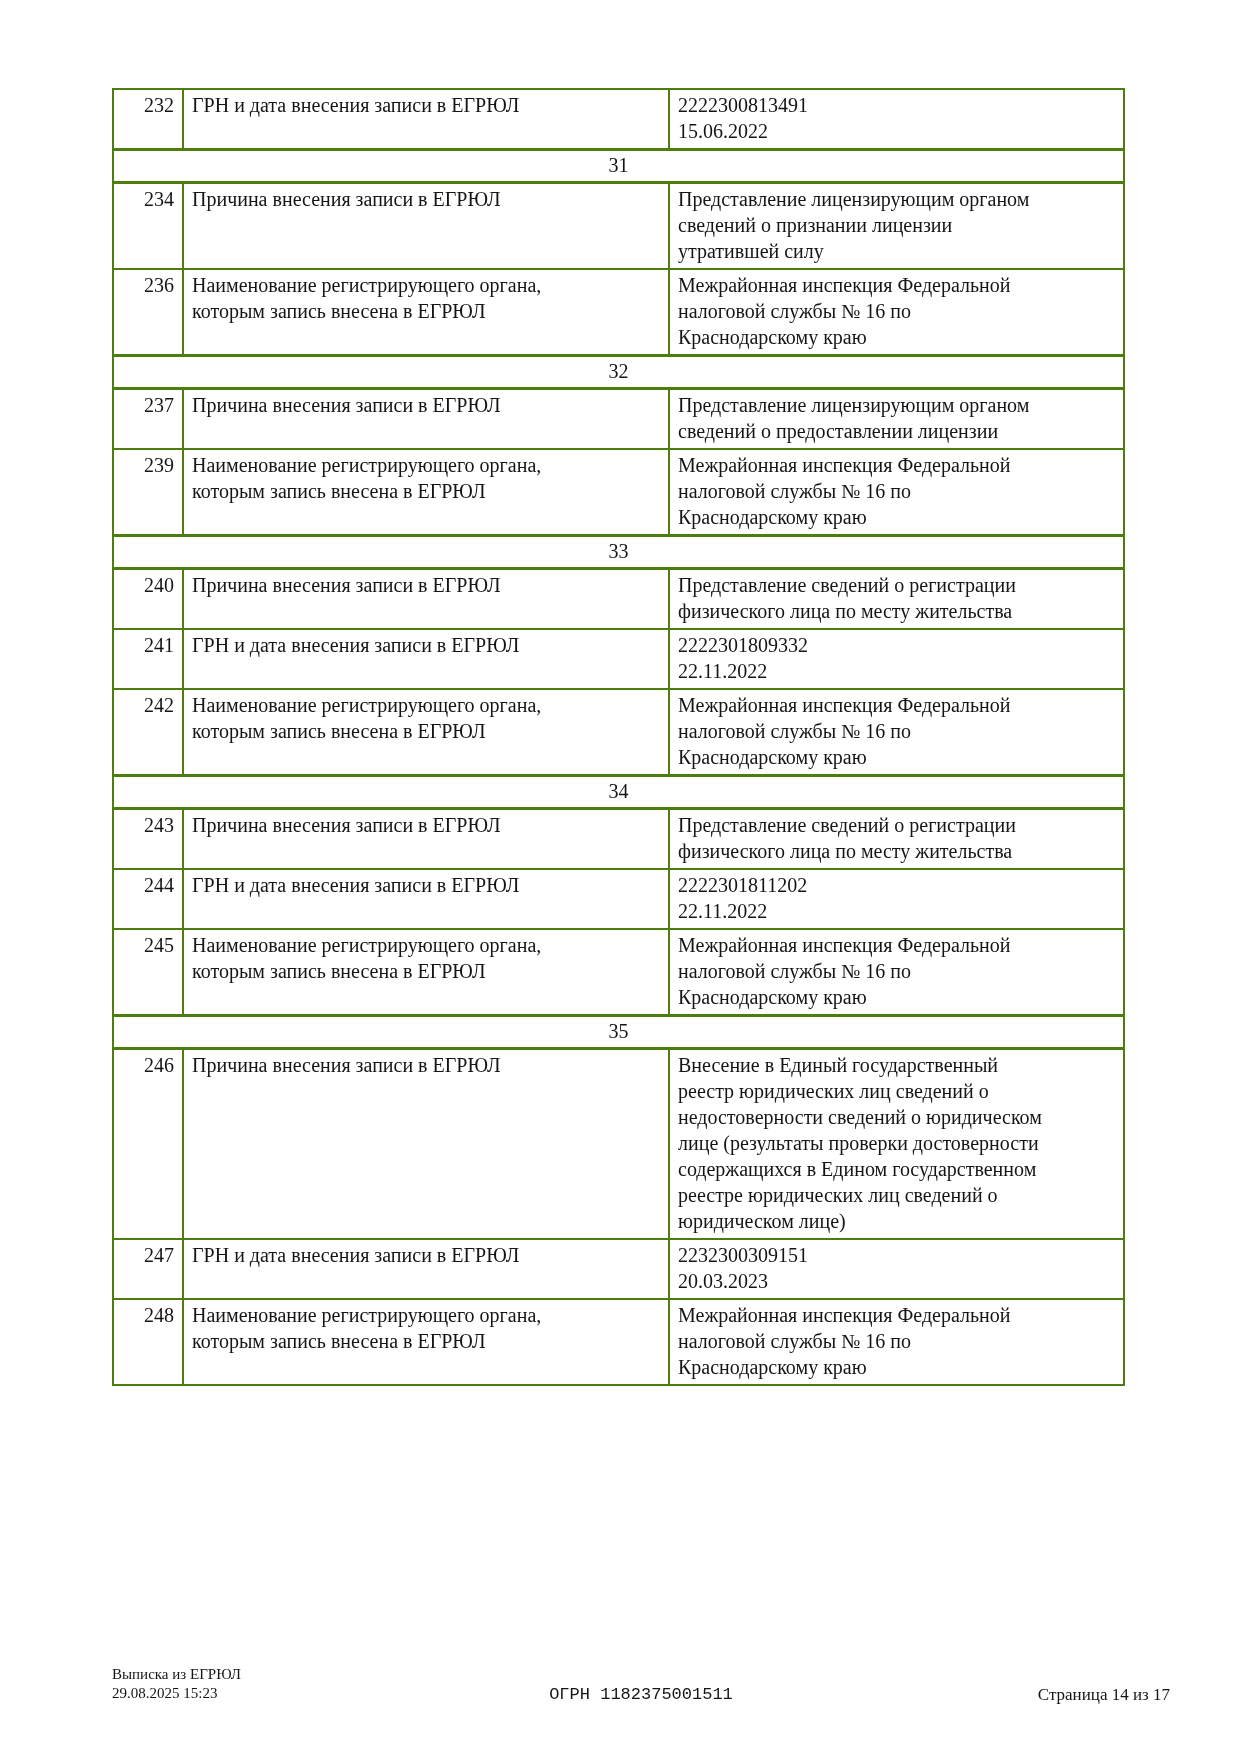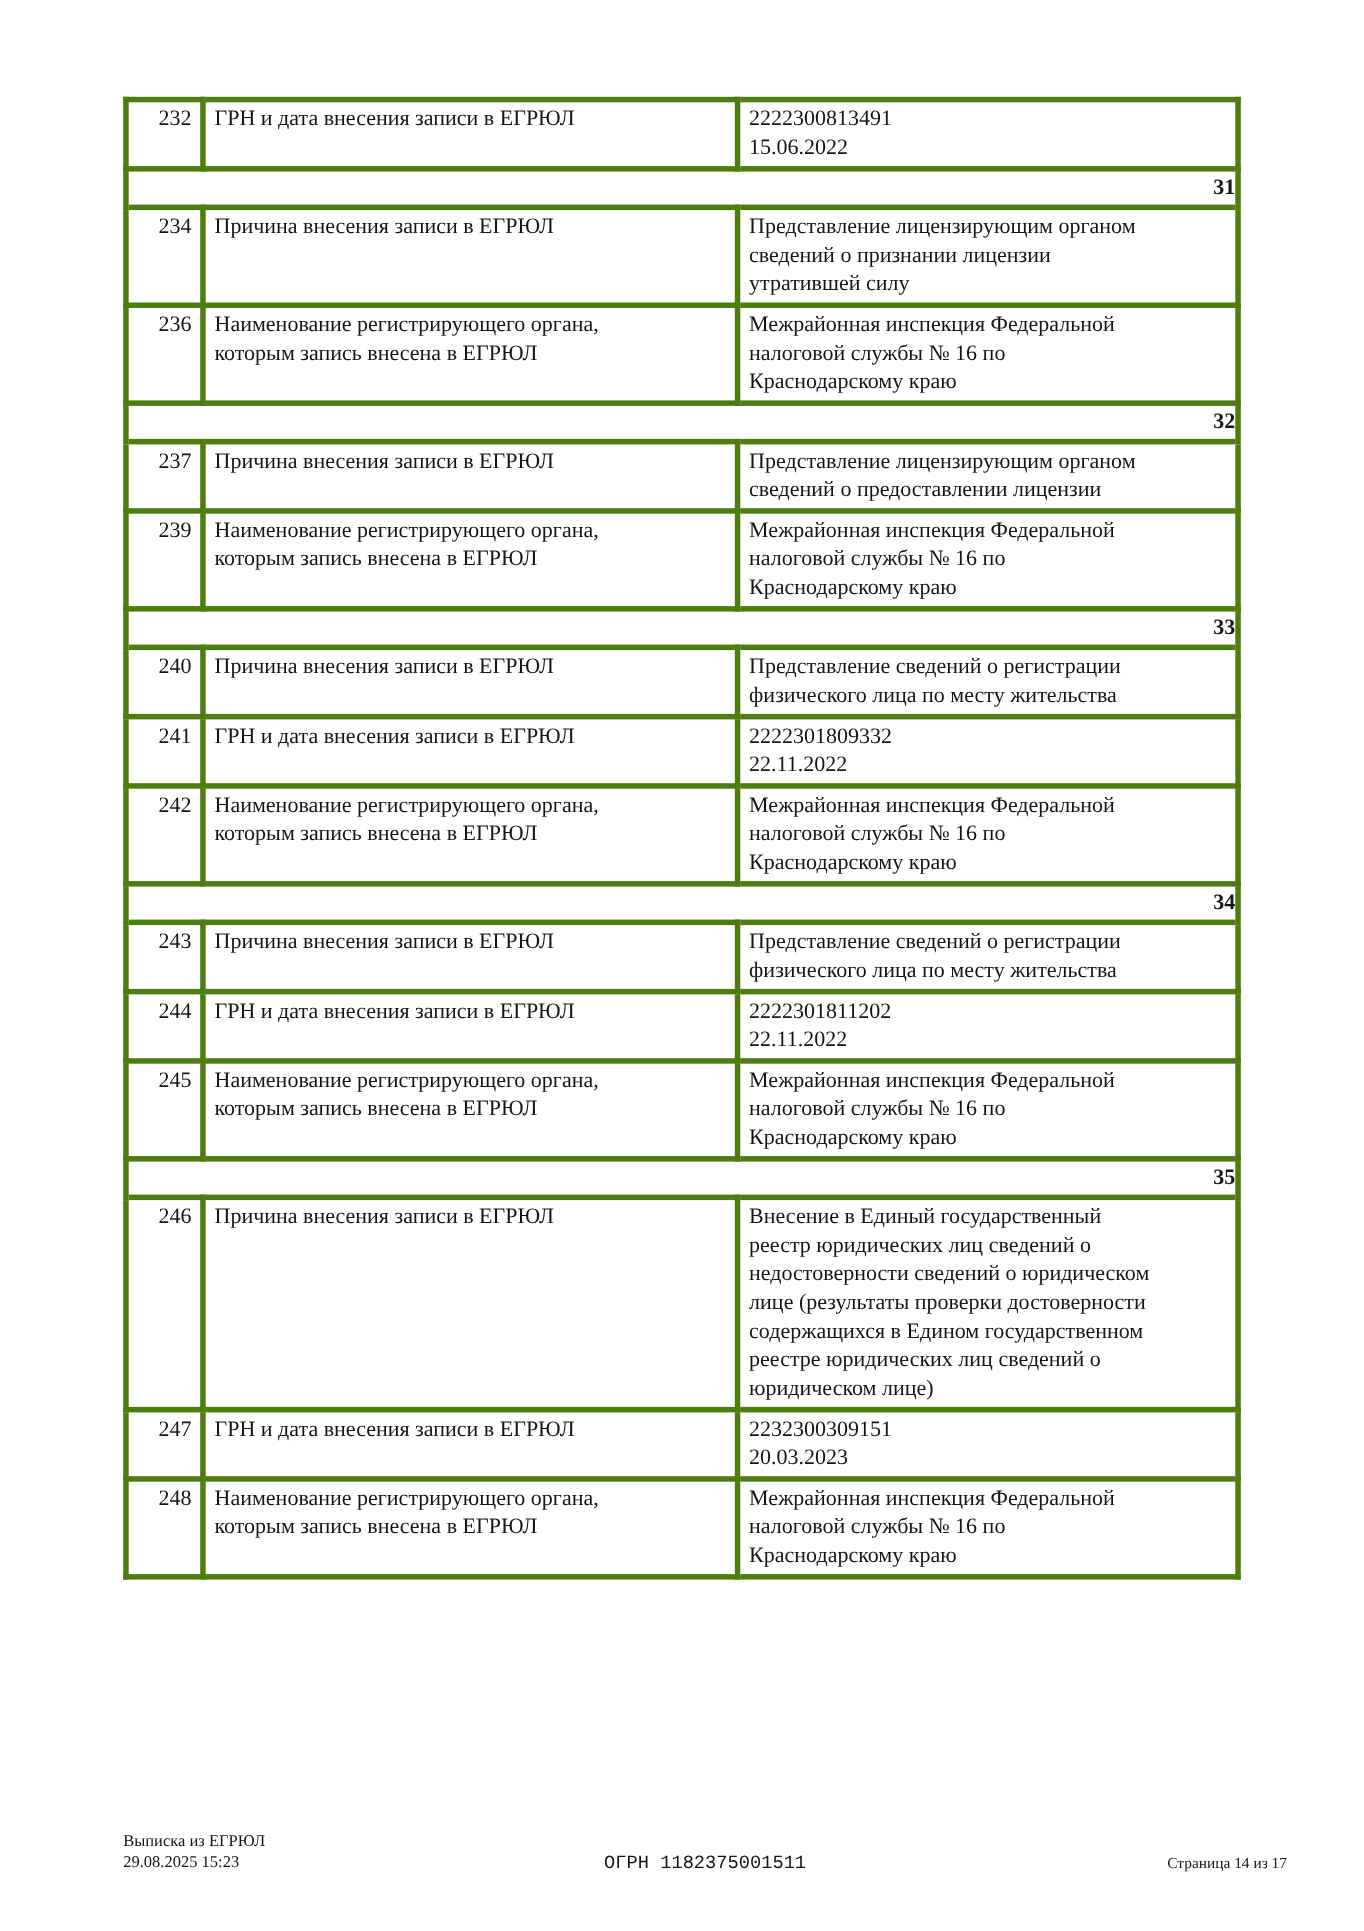"232" table.egrul td { border: 5px solid #4d7c0f -> 2px solid #4d7c0f }
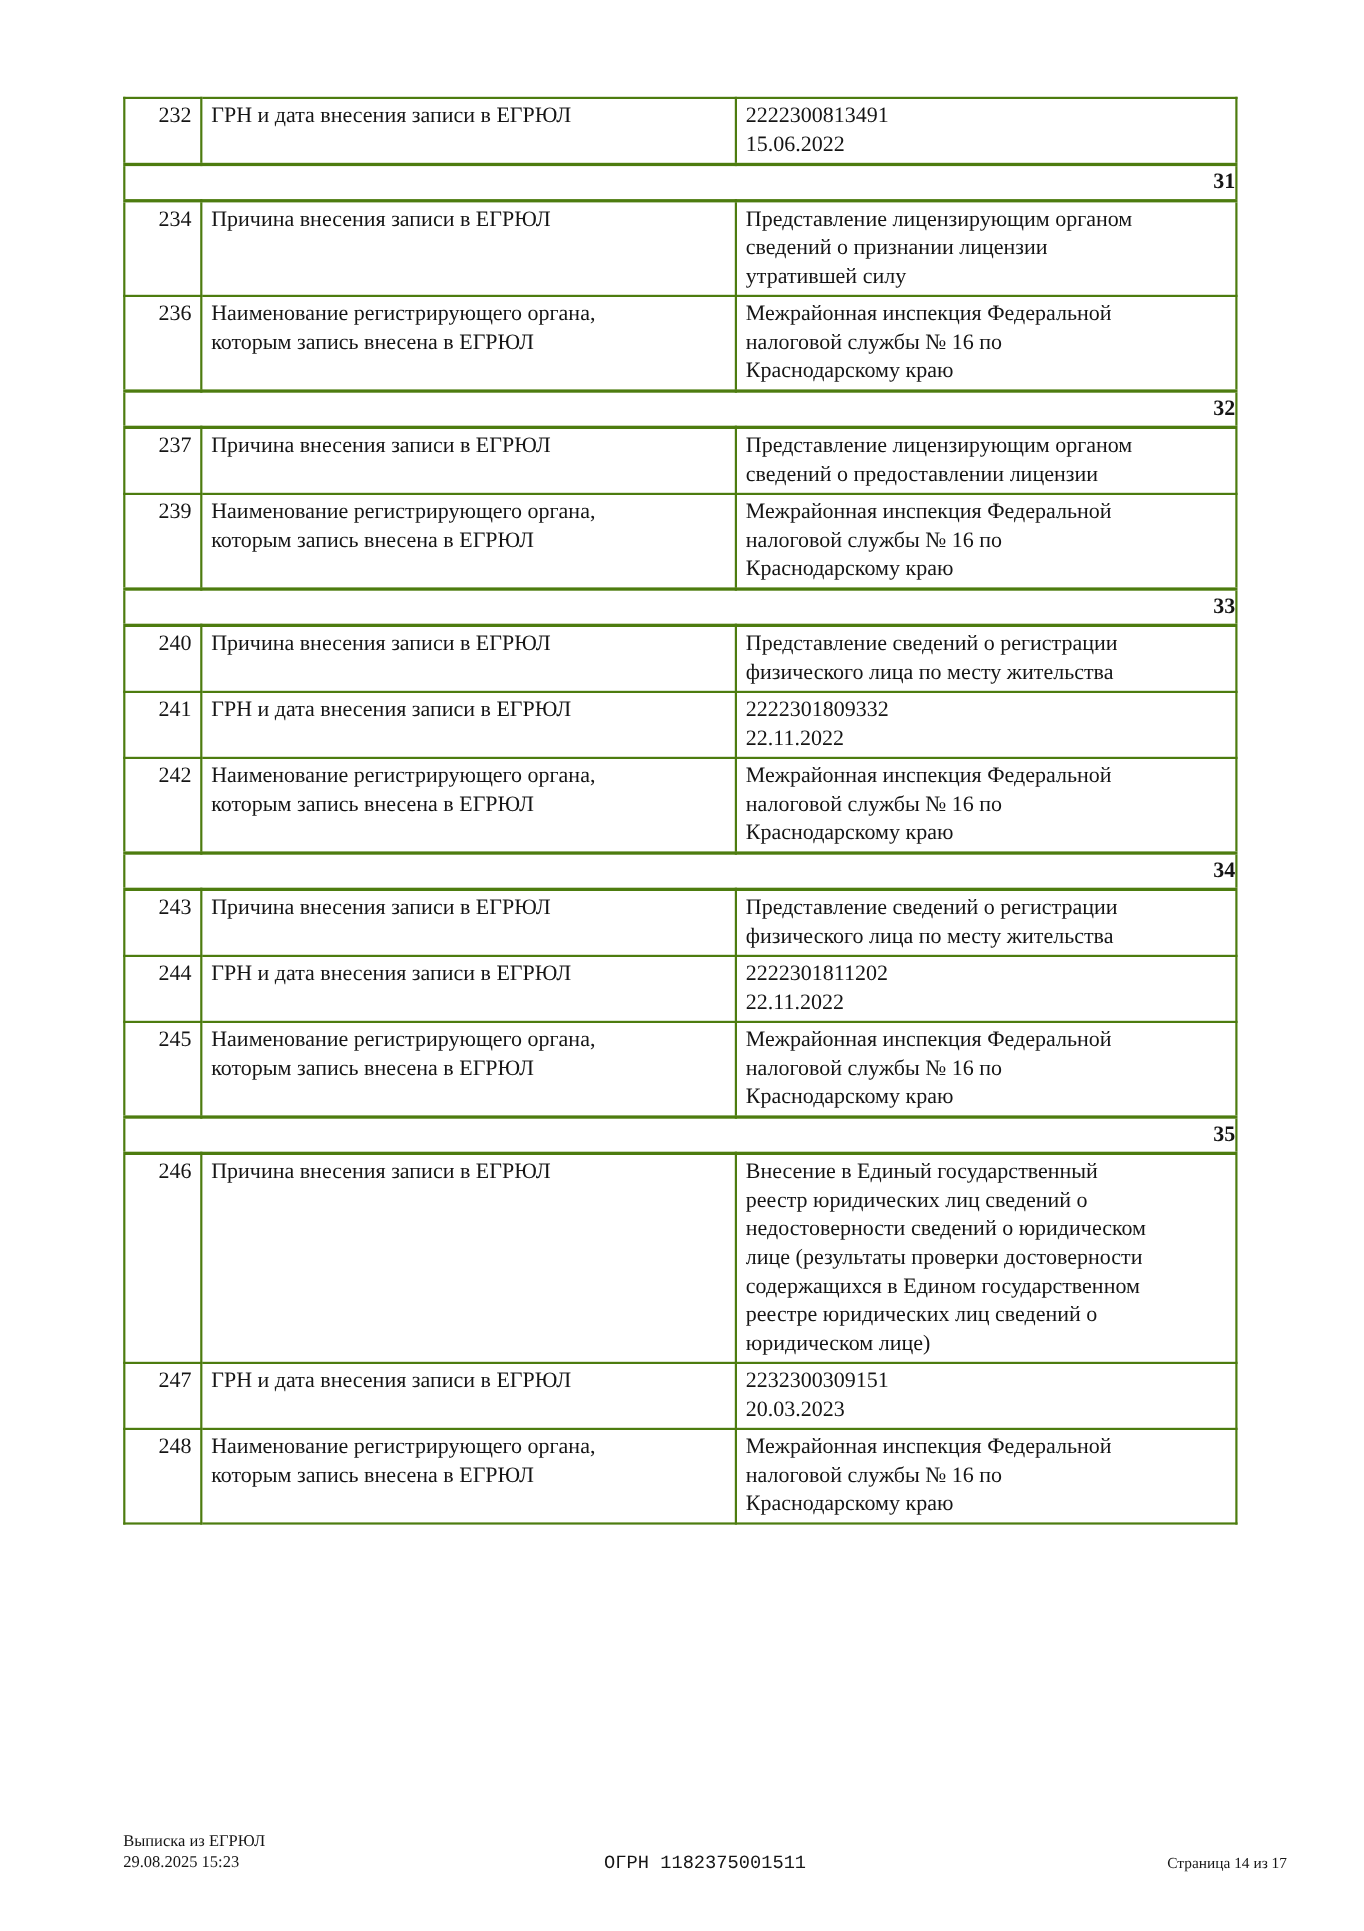"31" tr.section-row td { font-weight: bold -> normal; text-align: right -> center }
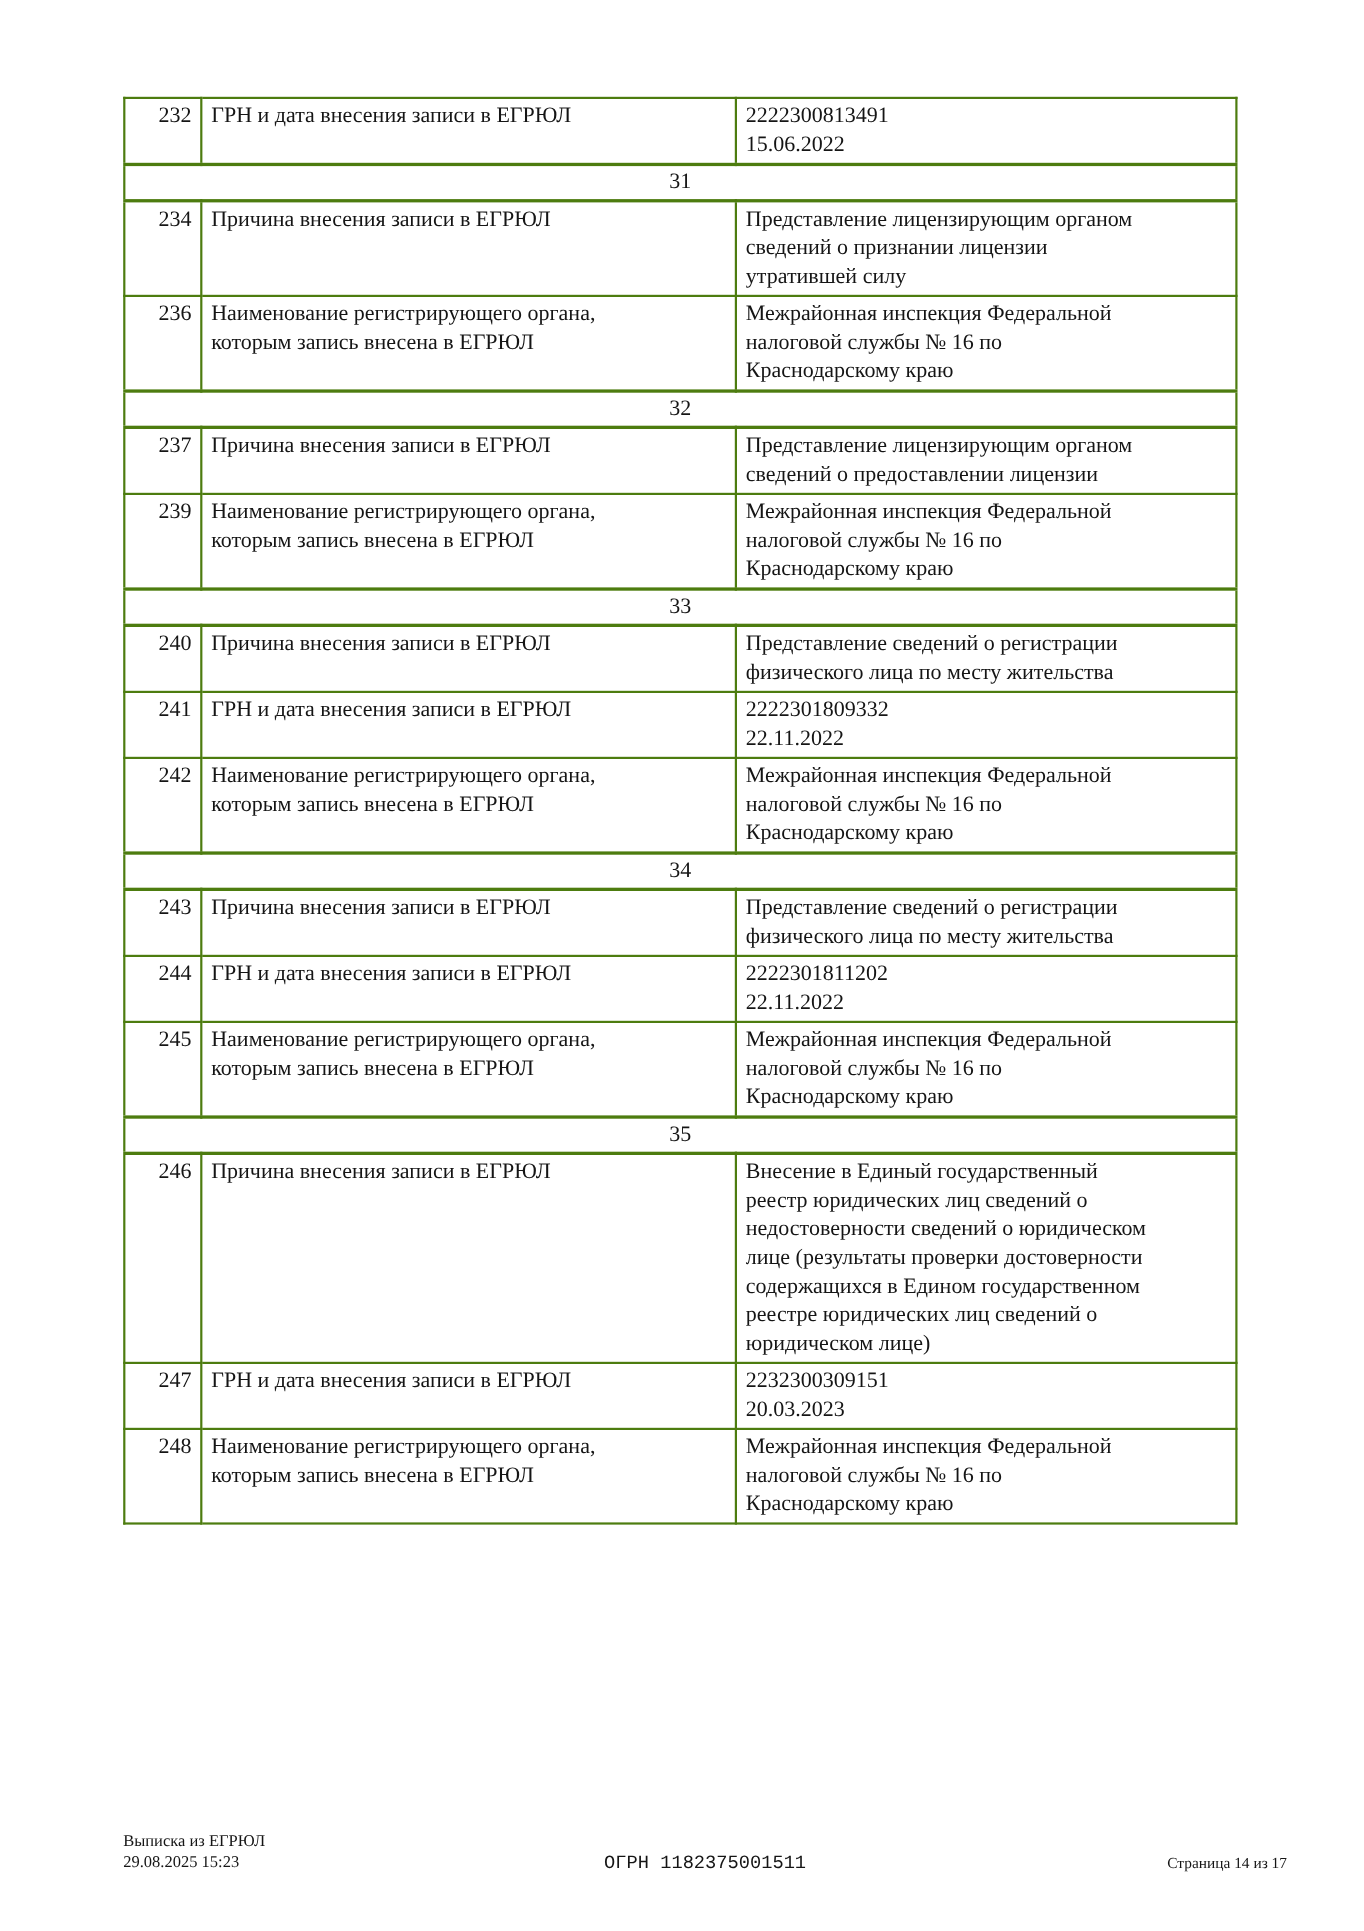"Страница 14 из 17" .footer-right { font-size: 14px -> 17px }
